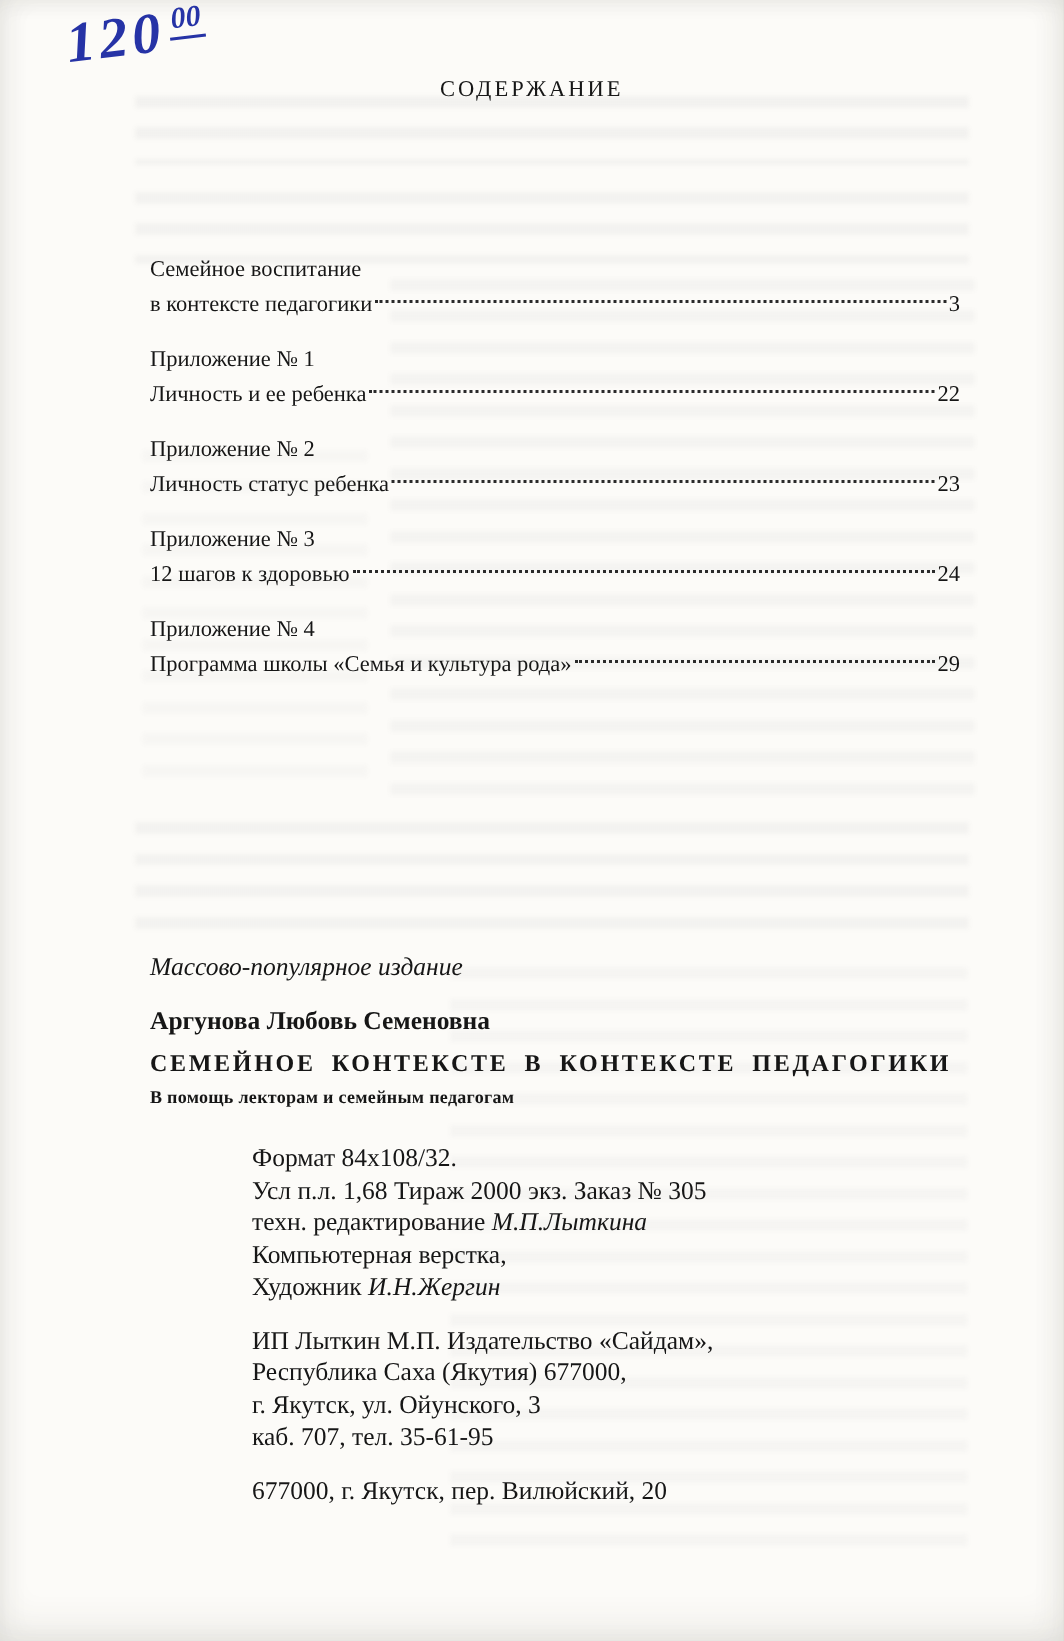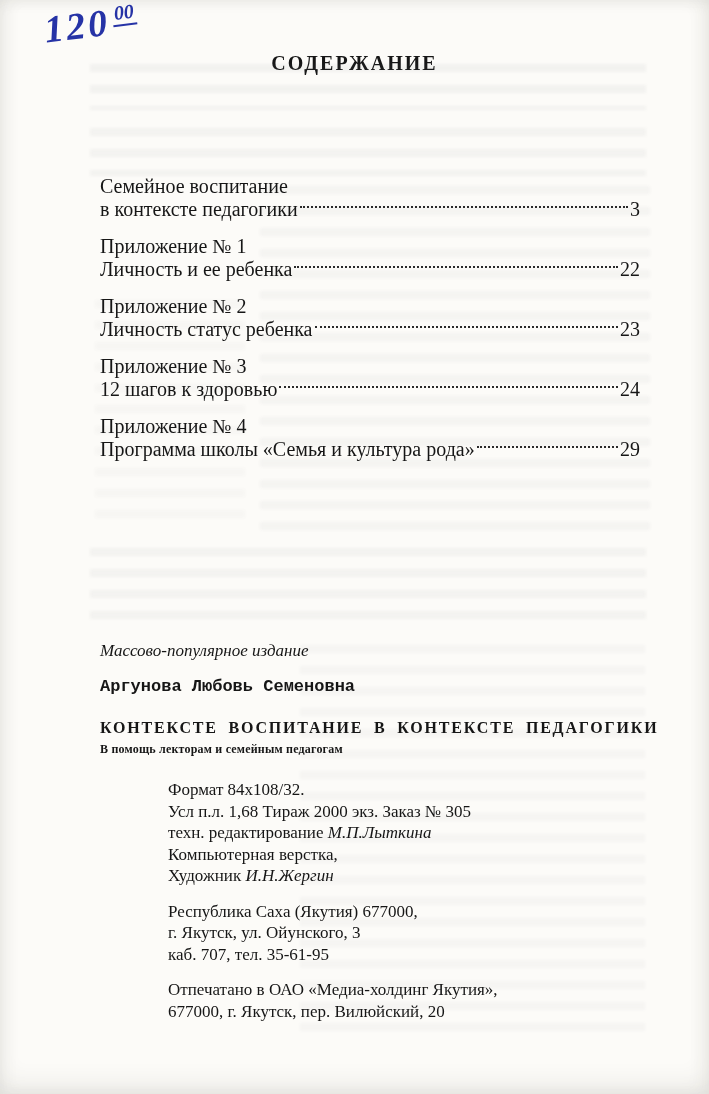"СОДЕРЖАНИЕ" .title { font-size: 20px -> 15px; font-weight: bold -> normal }
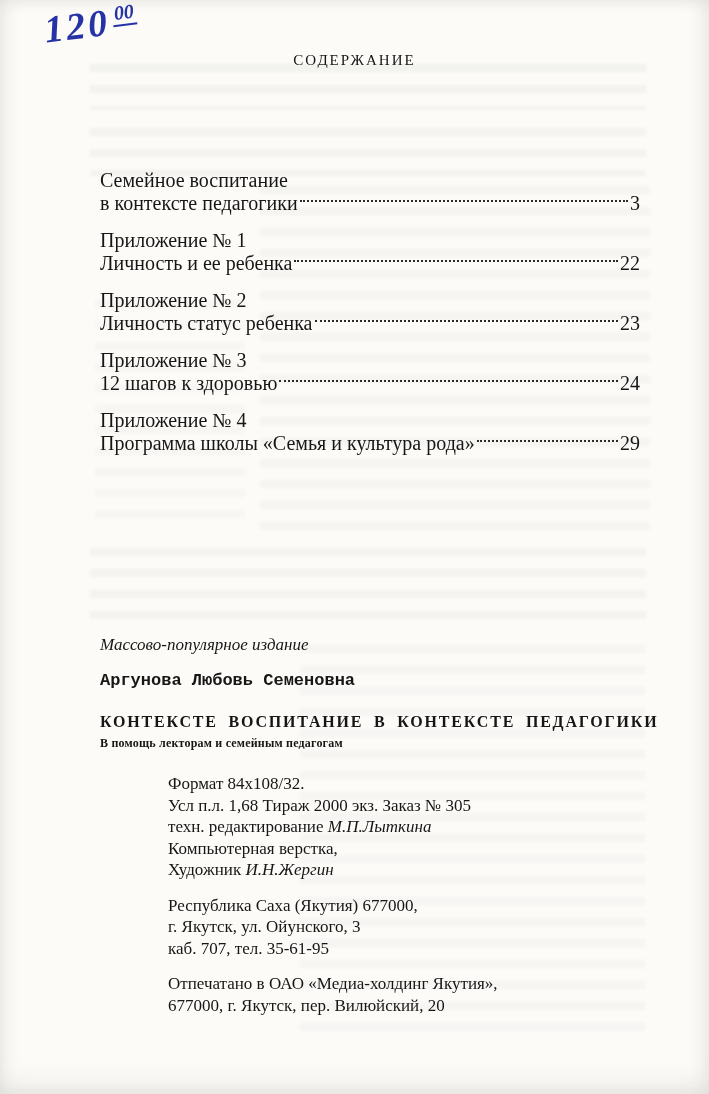"Семейное воспитание" .toc { font-size: 20px -> 15px }
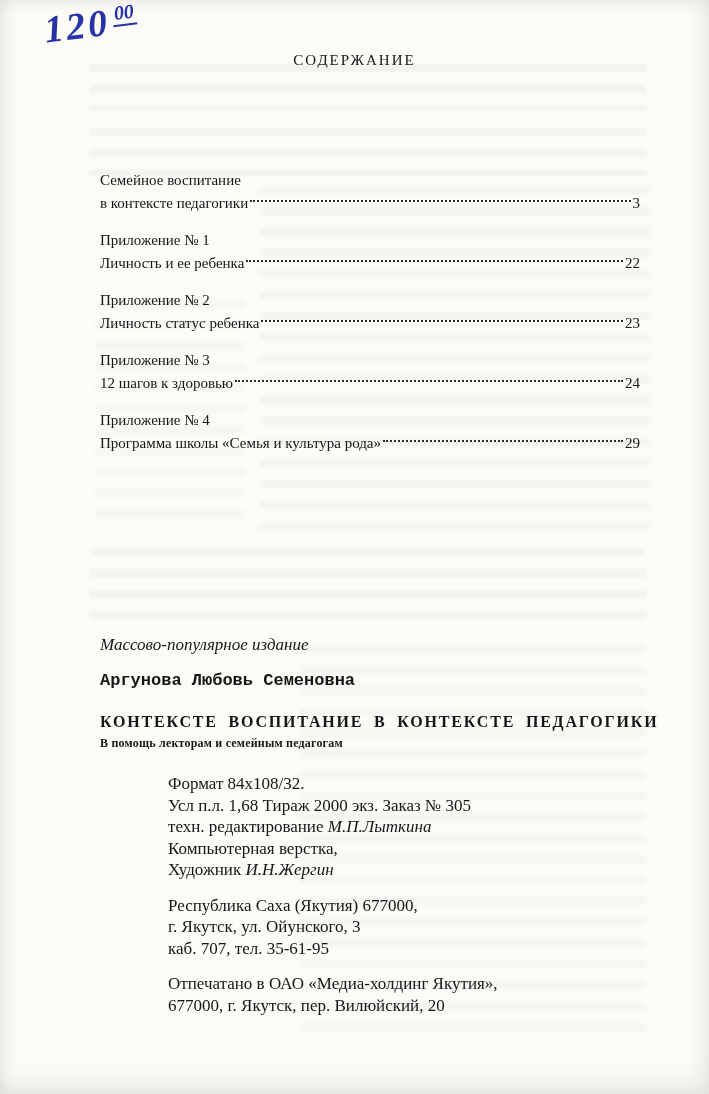"Аргунова Любовь Семеновна" .line-author { font-family: Liberation Mono, monospace -> none; margin-bottom: 20px -> 8px }
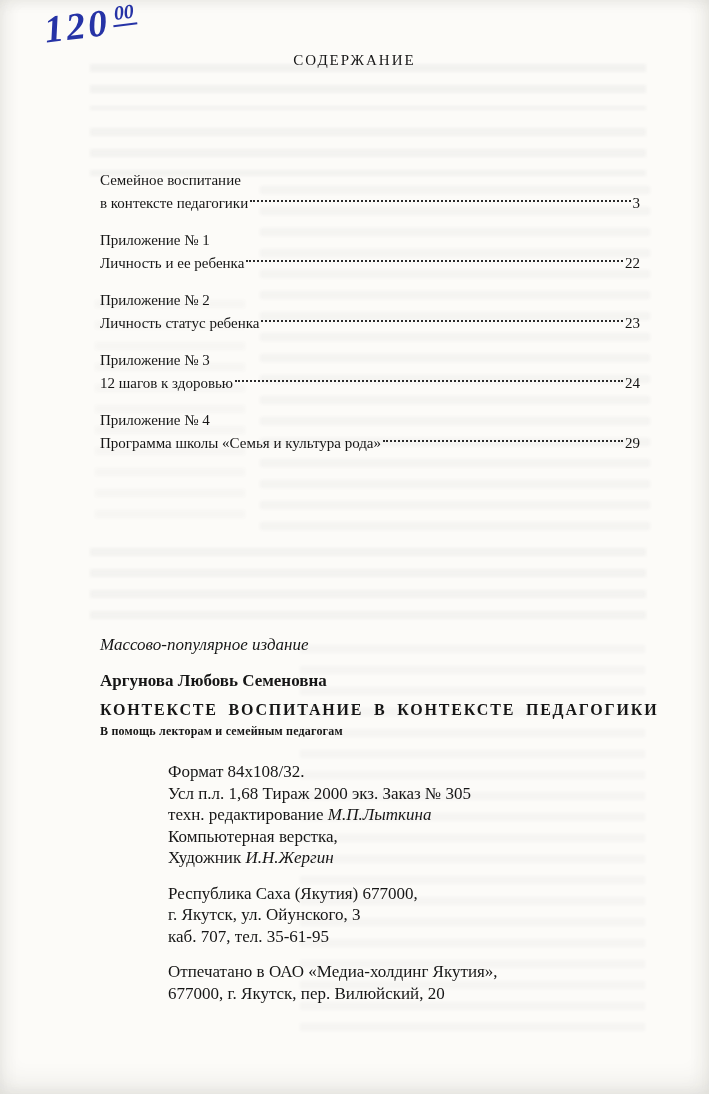"КОНТЕКСТЕ ВОСПИТАНИЕ В КОНТЕКСТЕ" div.line-book-title { text: КОНТЕКСТЕ ВОСПИТАНИЕ -> СЕМЕЙНОЕ КОНТЕКСТЕ }
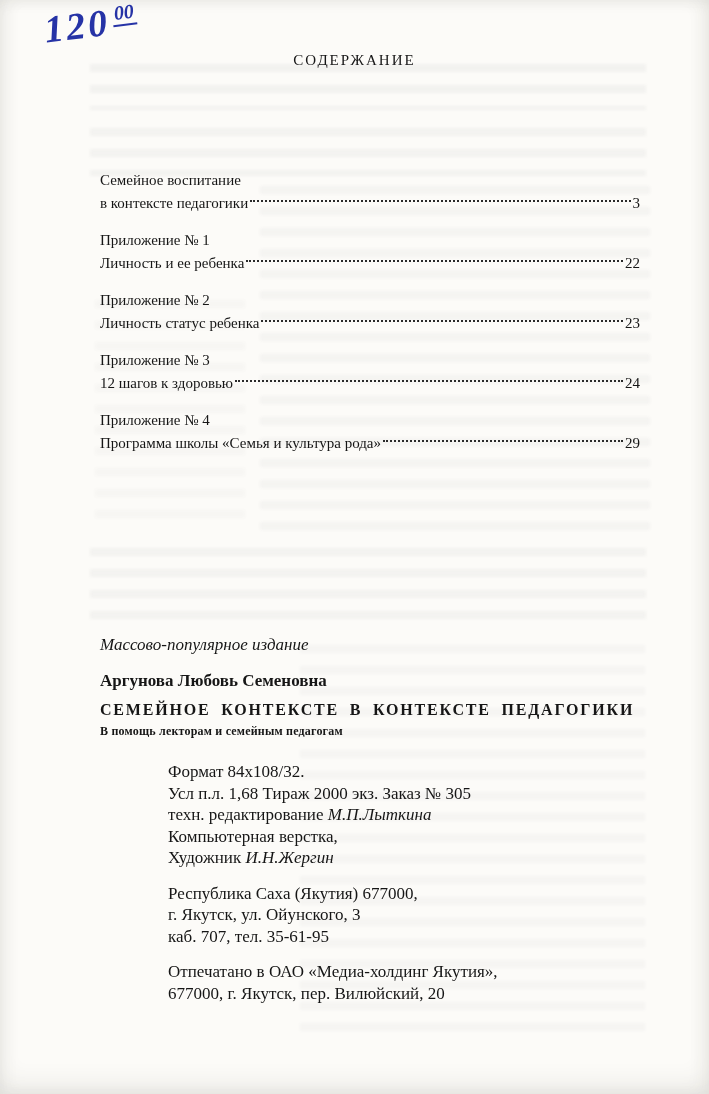"ИП Лыткин М.П. Издательство «Сайдам»," div { html: none -> <div>ИП Лыткин М.П. Издательство «Сайдам»,</div> }
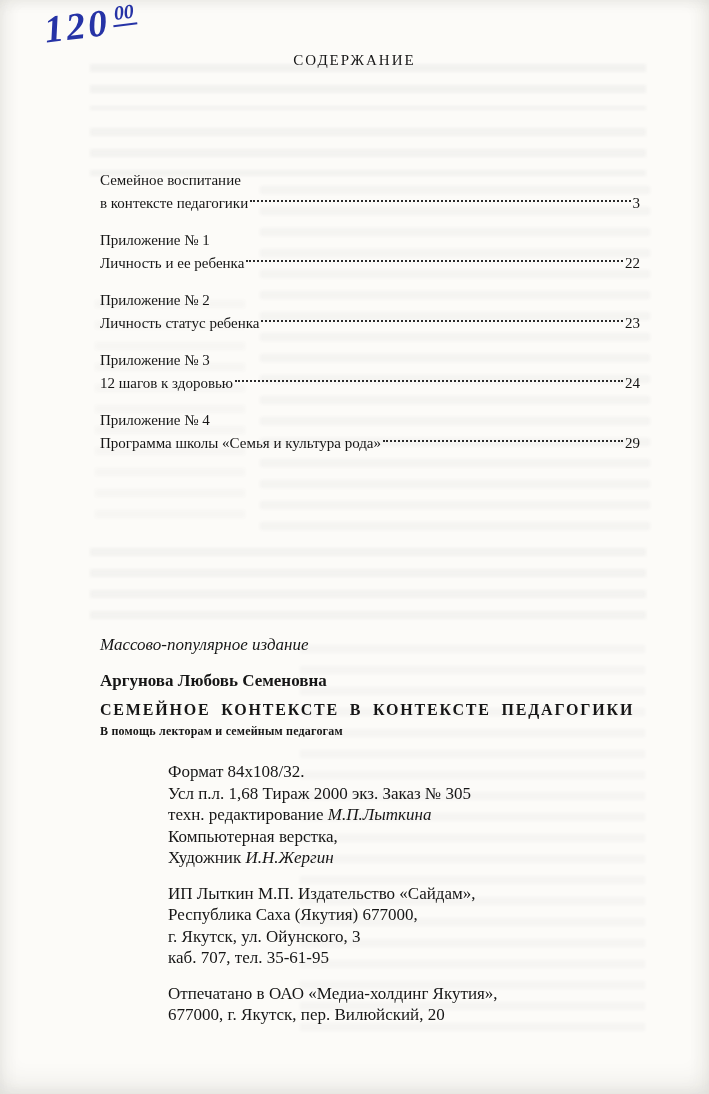"Отпечатано в ОАО «Медиа-холдинг Якутия»," div { html: <div>Отпечатано в ОАО «Медиа-холдинг Якутия»,</div> -> none }
